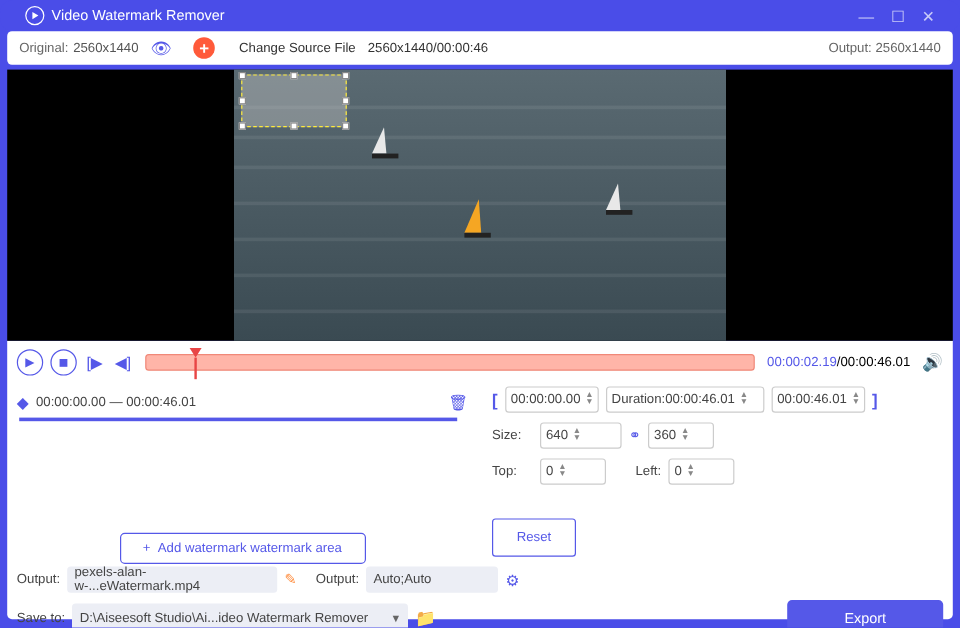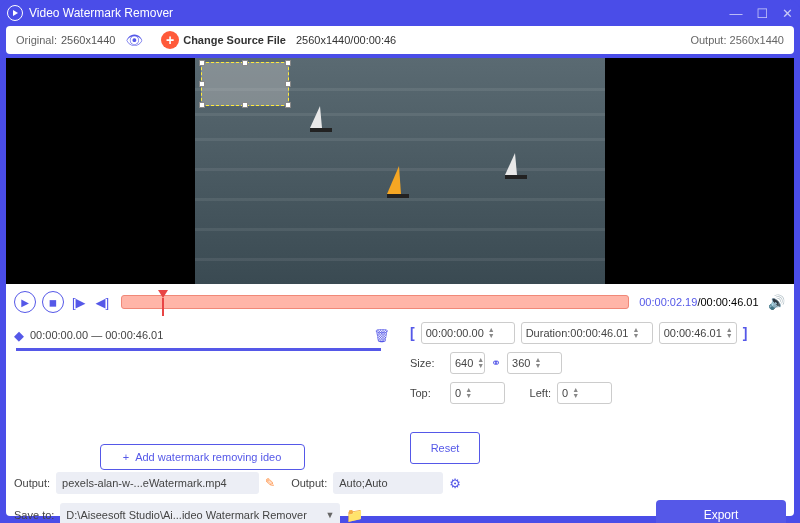"Video Watermark Remover" .titlebar { padding: 0 7px -> 0 21px }
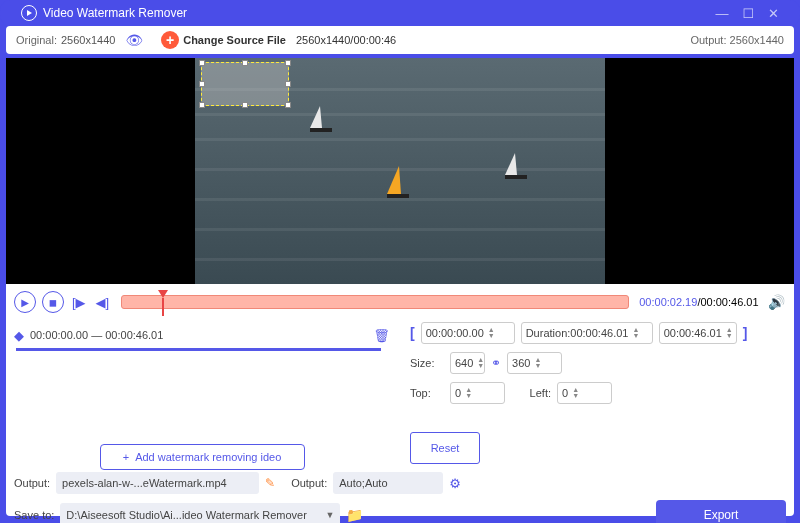"Change Source File" .infobar .change { font-weight: bold -> none; margin-left: 4px -> 20px }
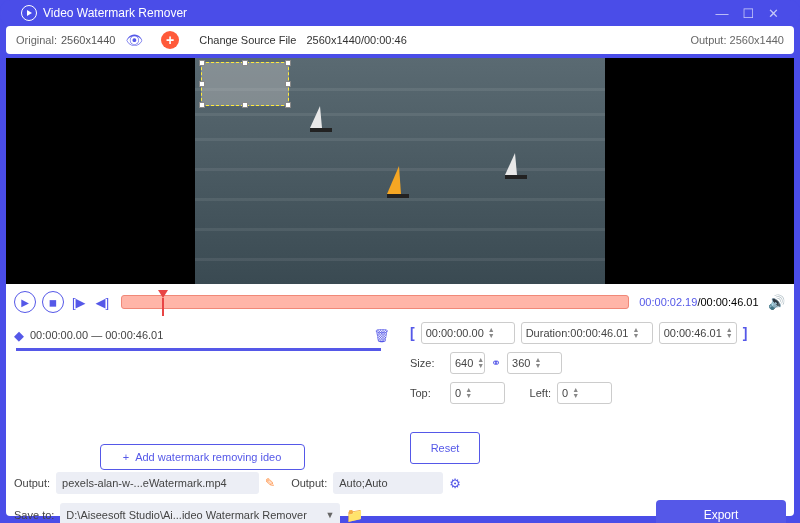"00:00:00.00" div.inp { width: 94px -> 78px }
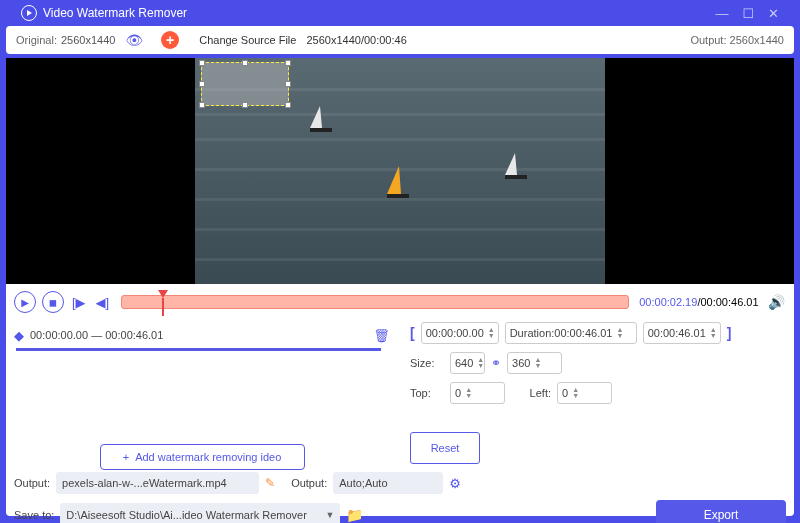"640" div.inp { width: 35px -> 68px }
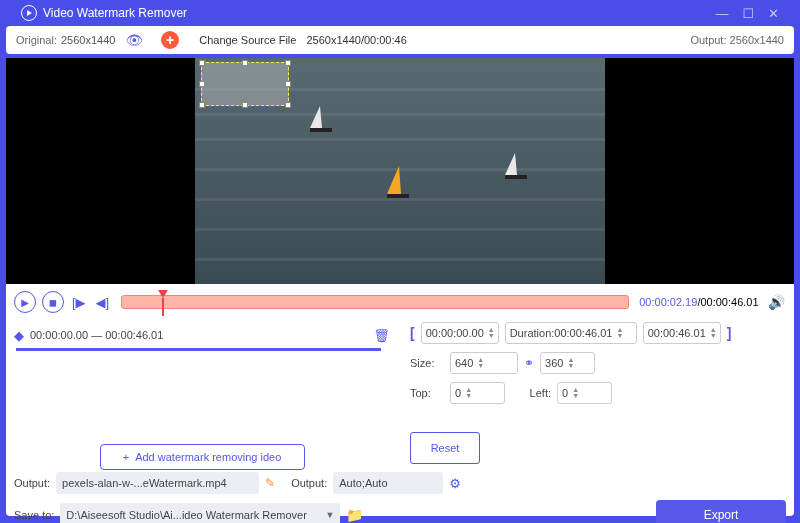"Add watermark removing ideo" span { text: removing ideo -> watermark area }
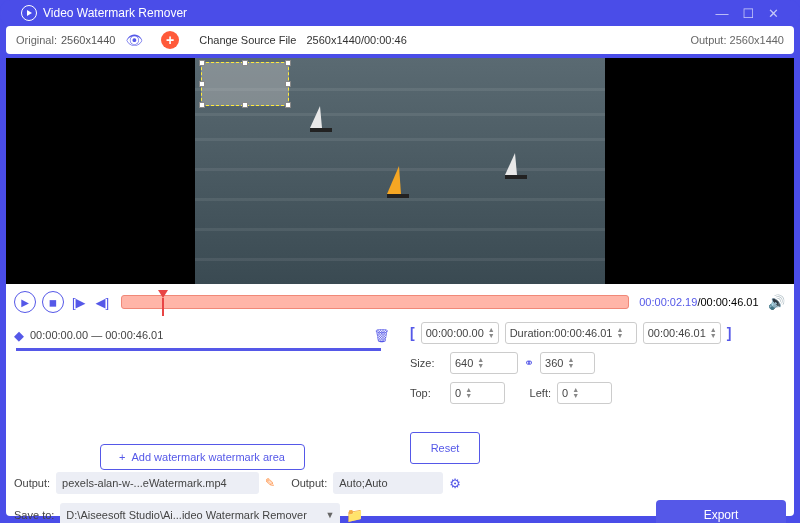"pexels-alan-w-...eWatermark.mp4" div.field { width: 203px -> 175px }
